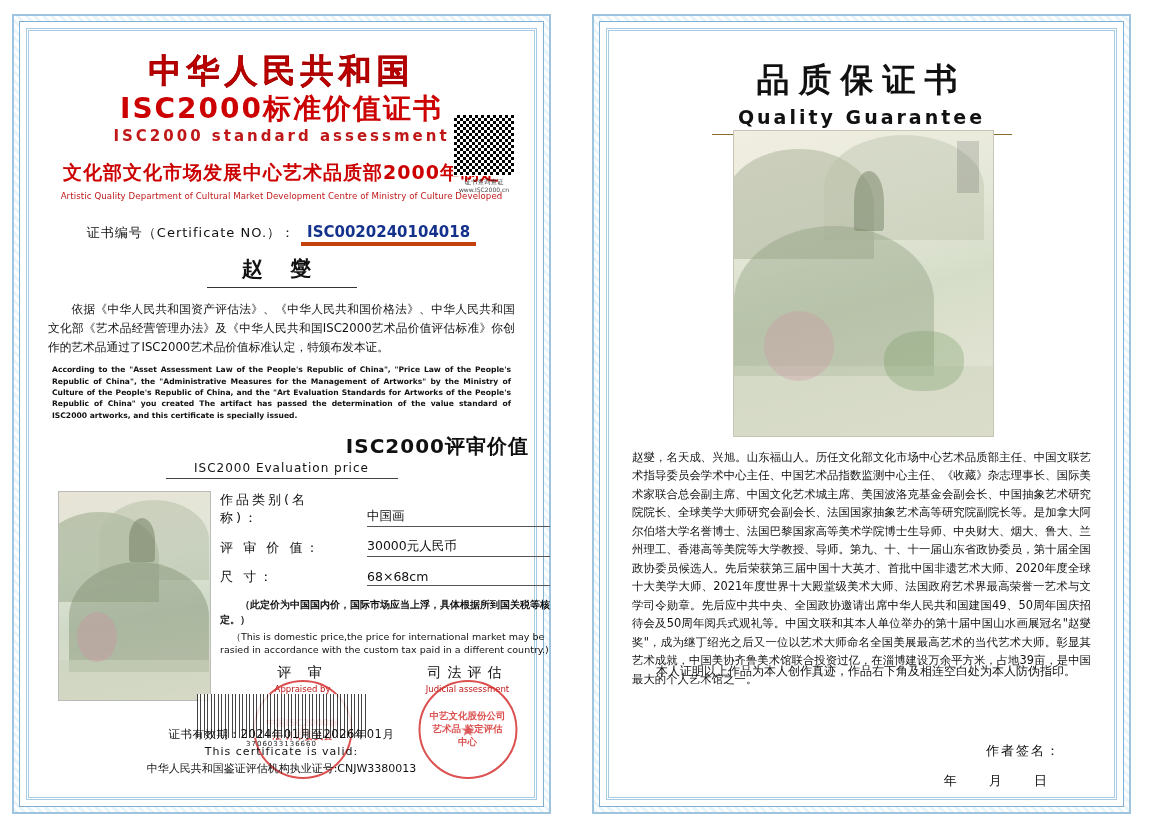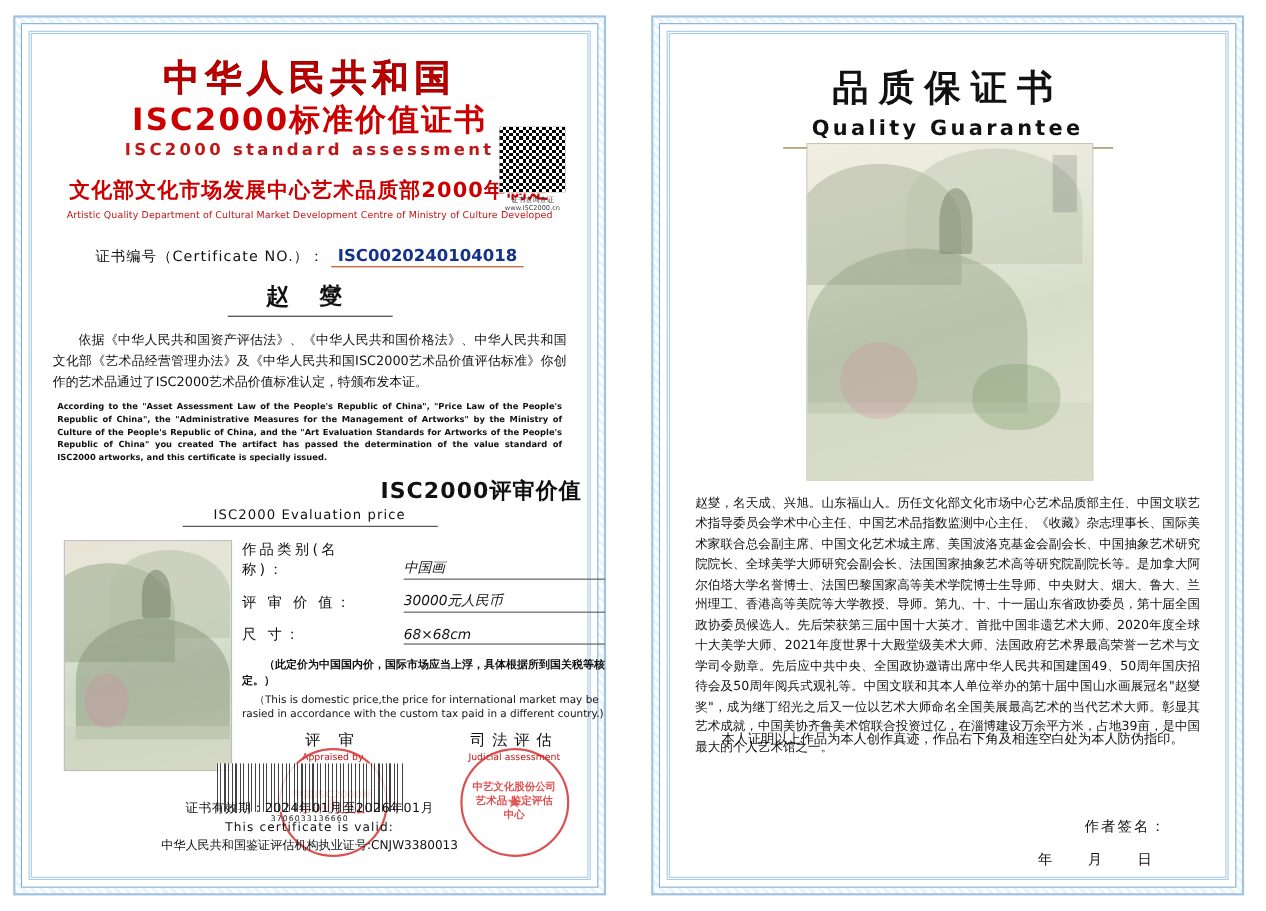"ISC0020240104018" .cert-no-val { border-bottom: 1px solid #c2410c -> 4px solid #c2410c }
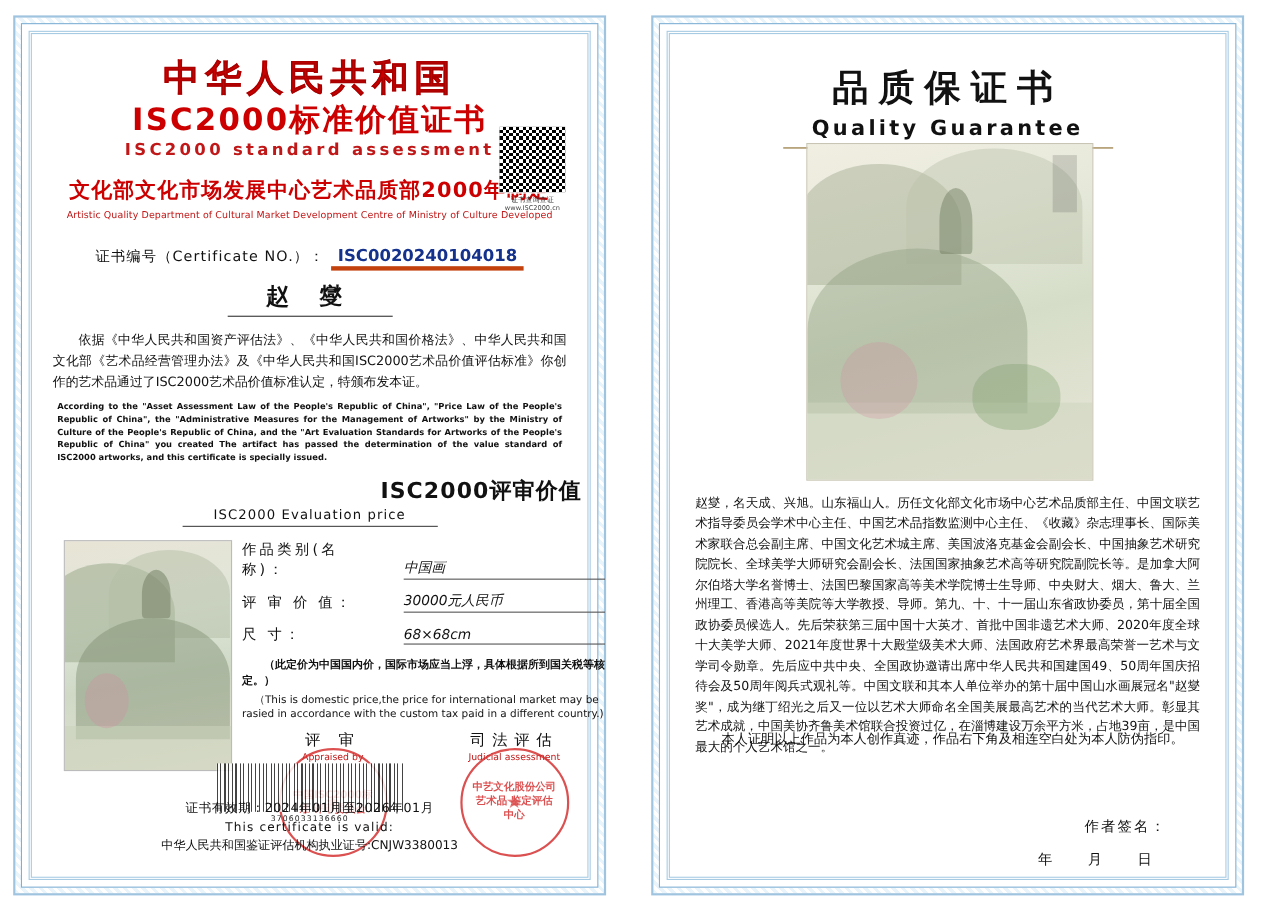"中国画" .field-val { font-style: italic -> none }
